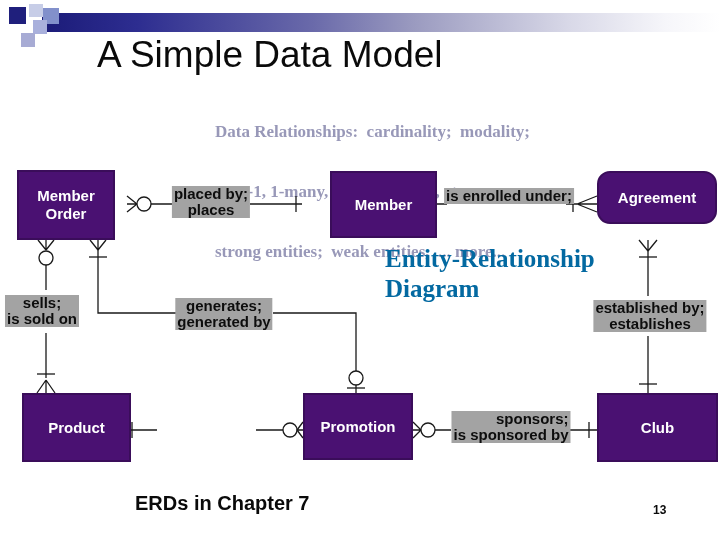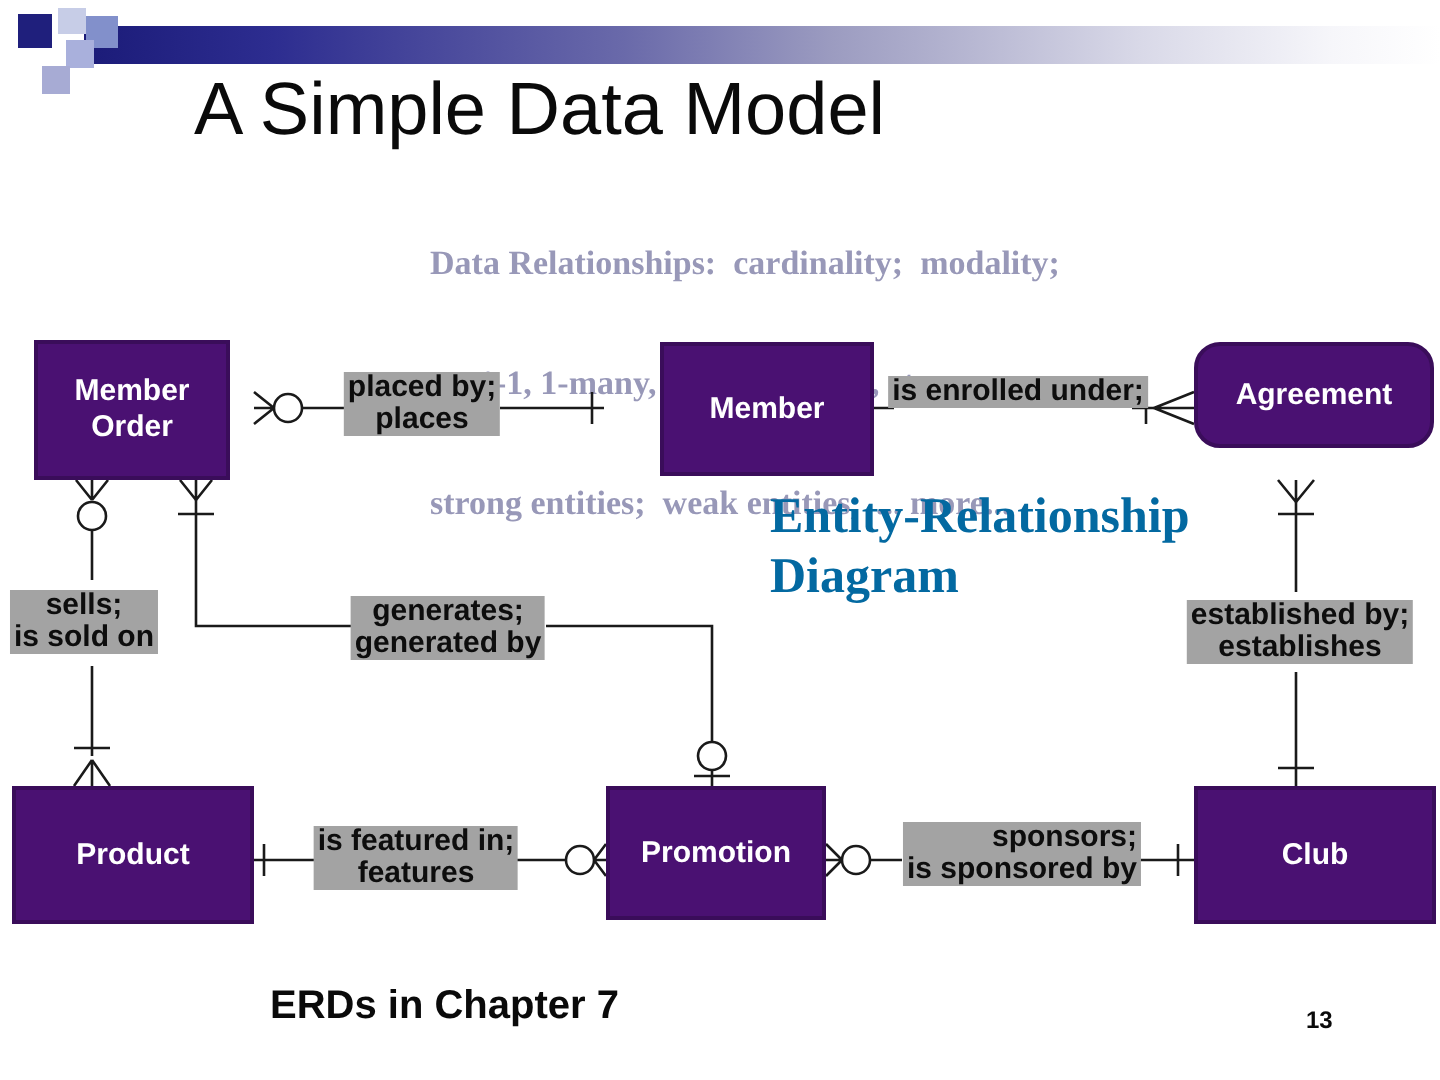"Product" div.entity { left: 6px -> 22px; width: 121px -> 109px }
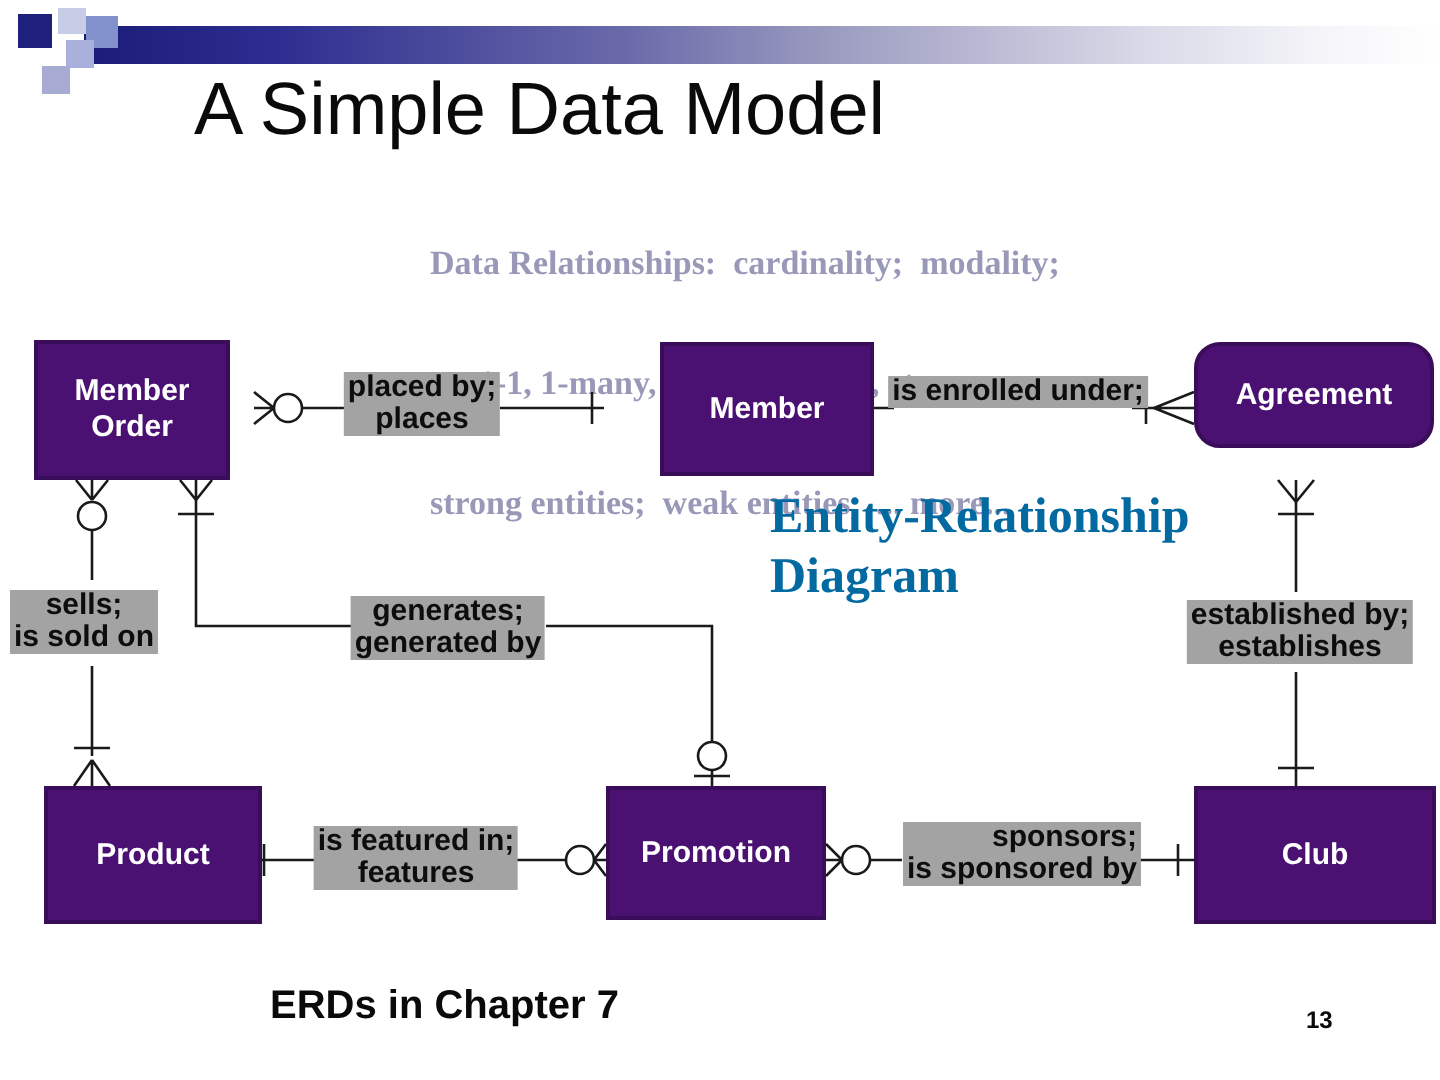"is featured in;" div.rel-label { html: <div> <div>is featured in;</div> <div>features</div> </div> -> none }
